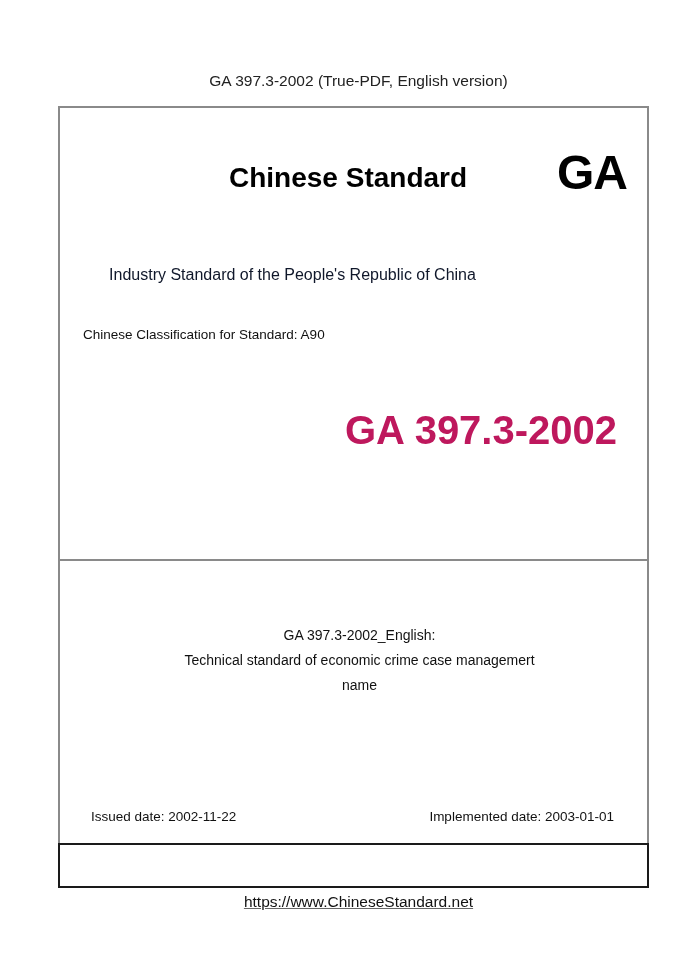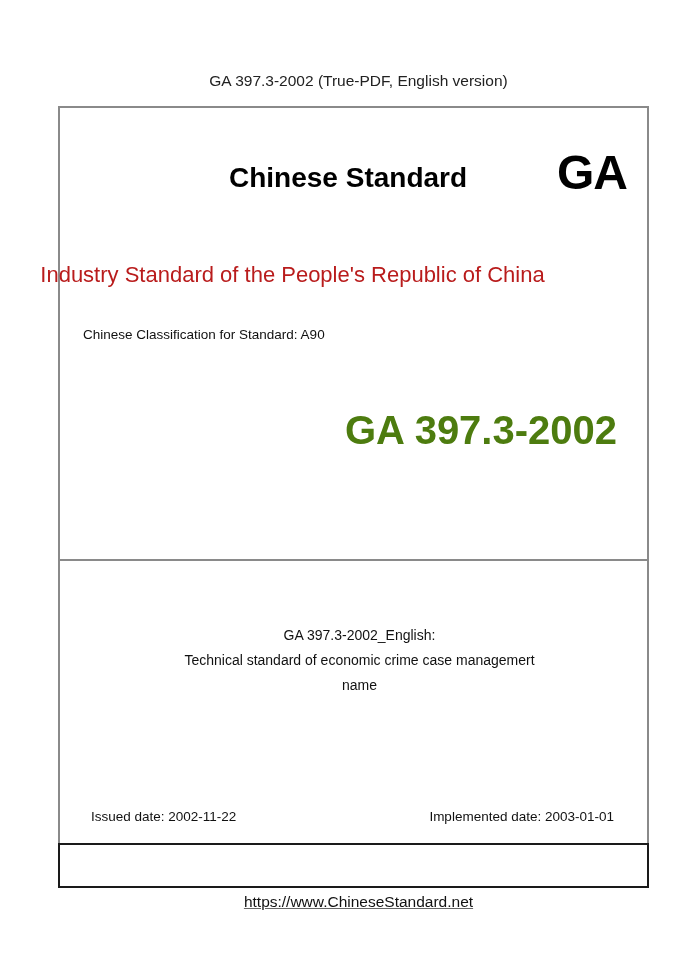"Industry Standard of the People's" .industry-line { color: #b91c1c -> #0f172a; font-size: 22px -> 16px }
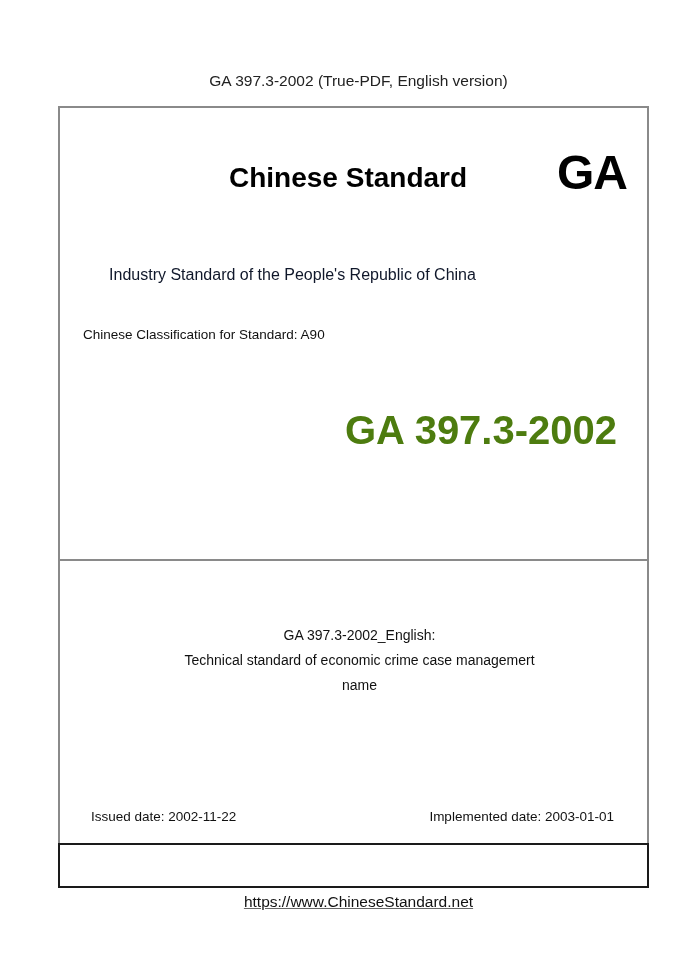"GA 397.3-2002" .std-number { color: #4d7c0f -> #be185d }
